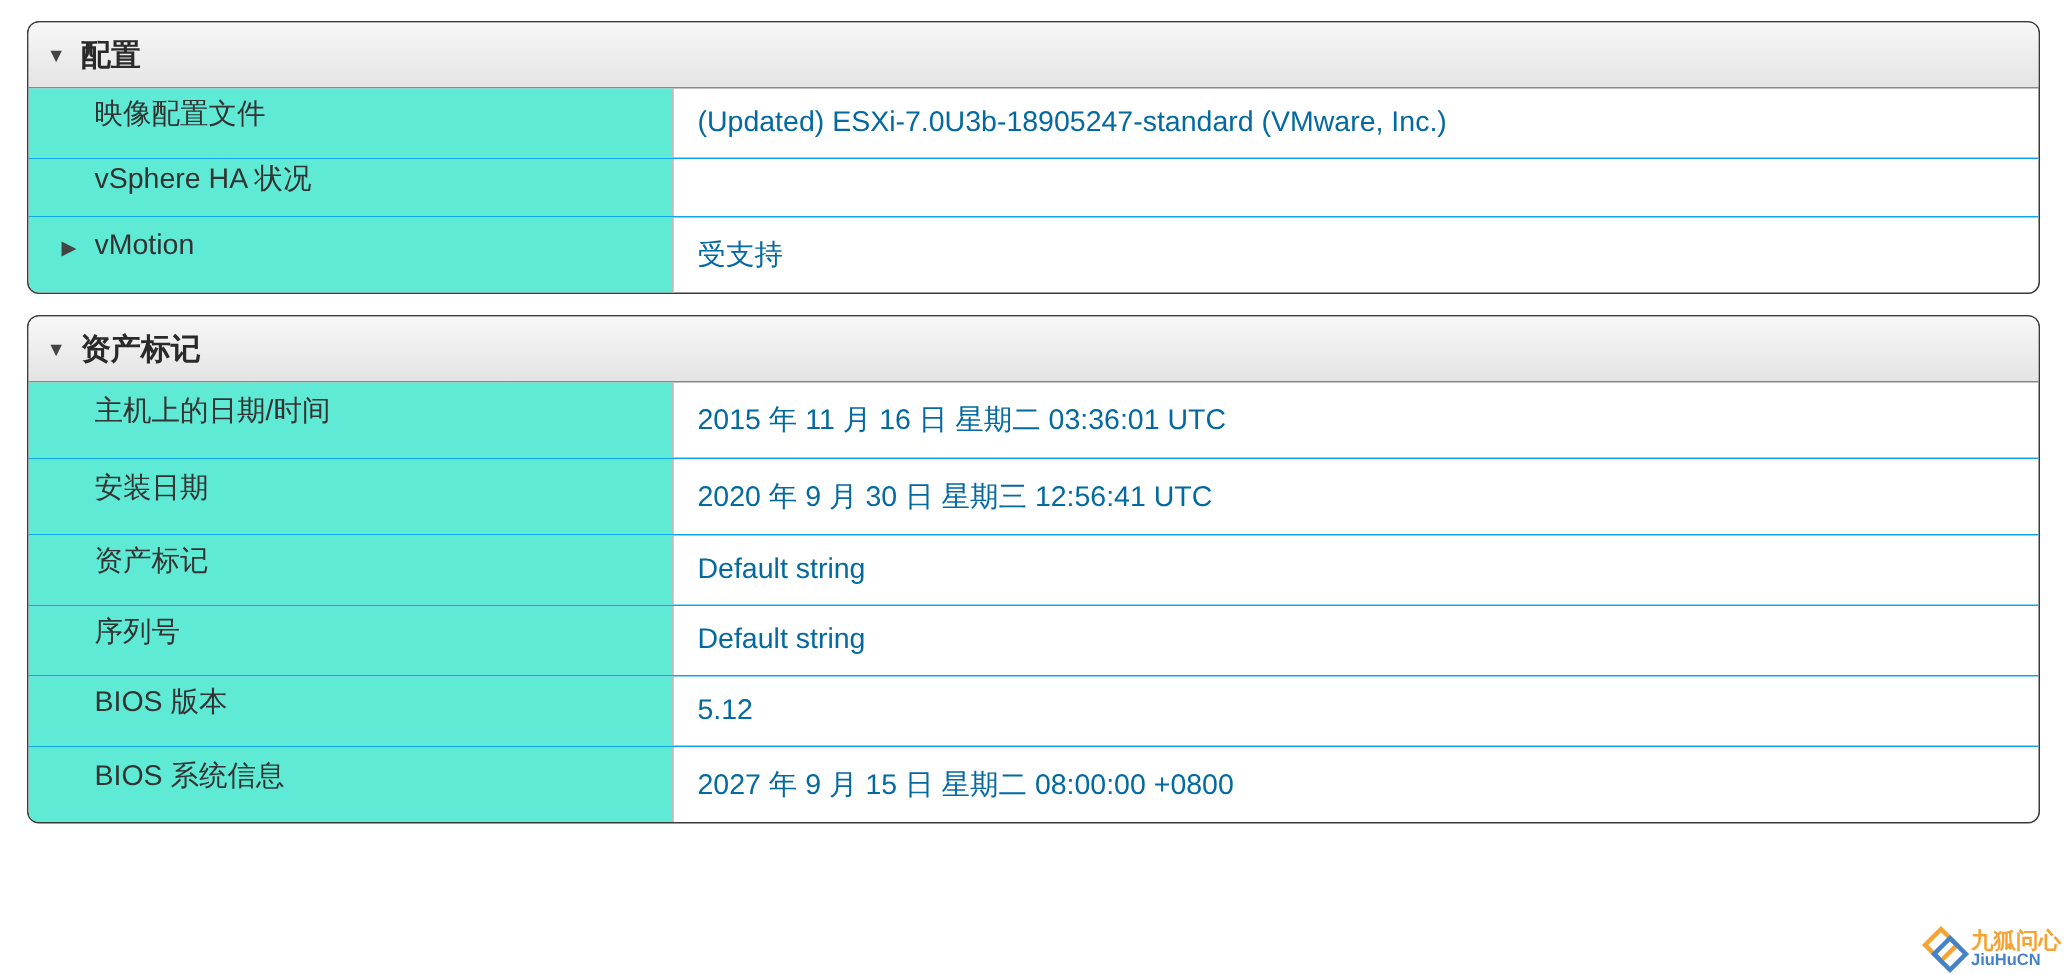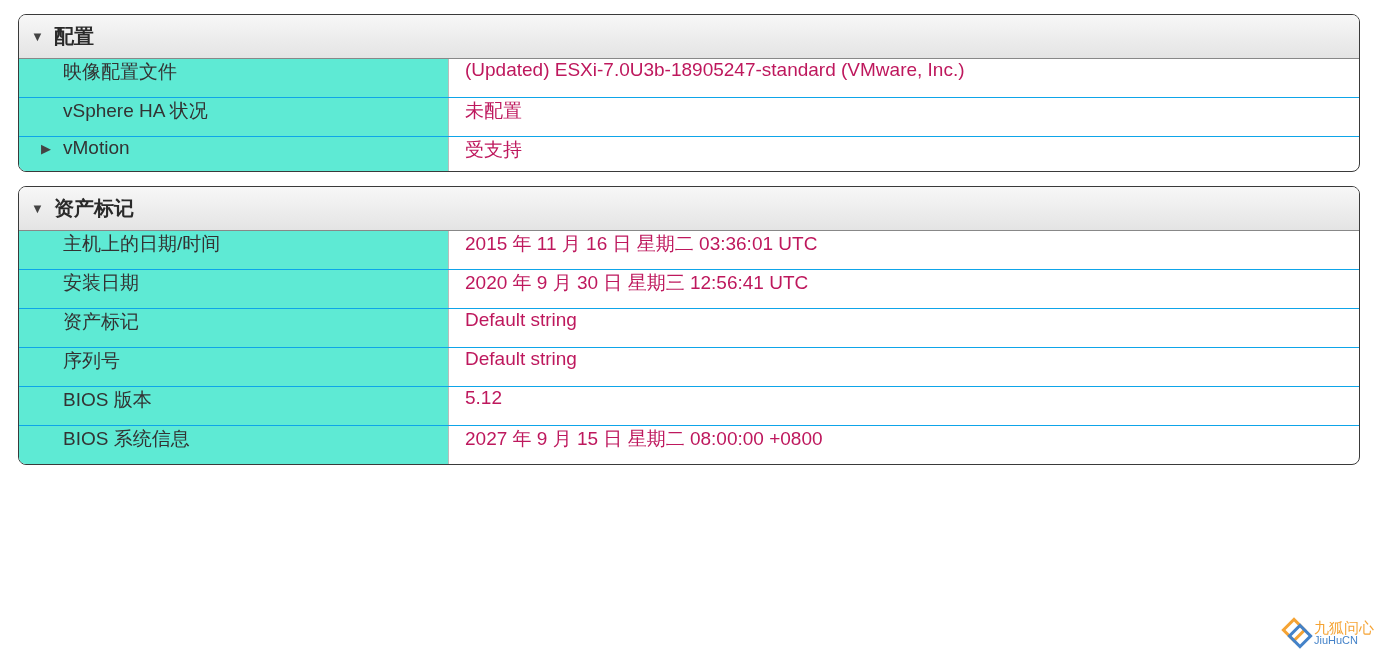"(Updated) ESXi-7.0U3b-18905247-standard" .cell-value { color: #be185d -> #0369a1; padding: 0 16px -> 12px 16px }
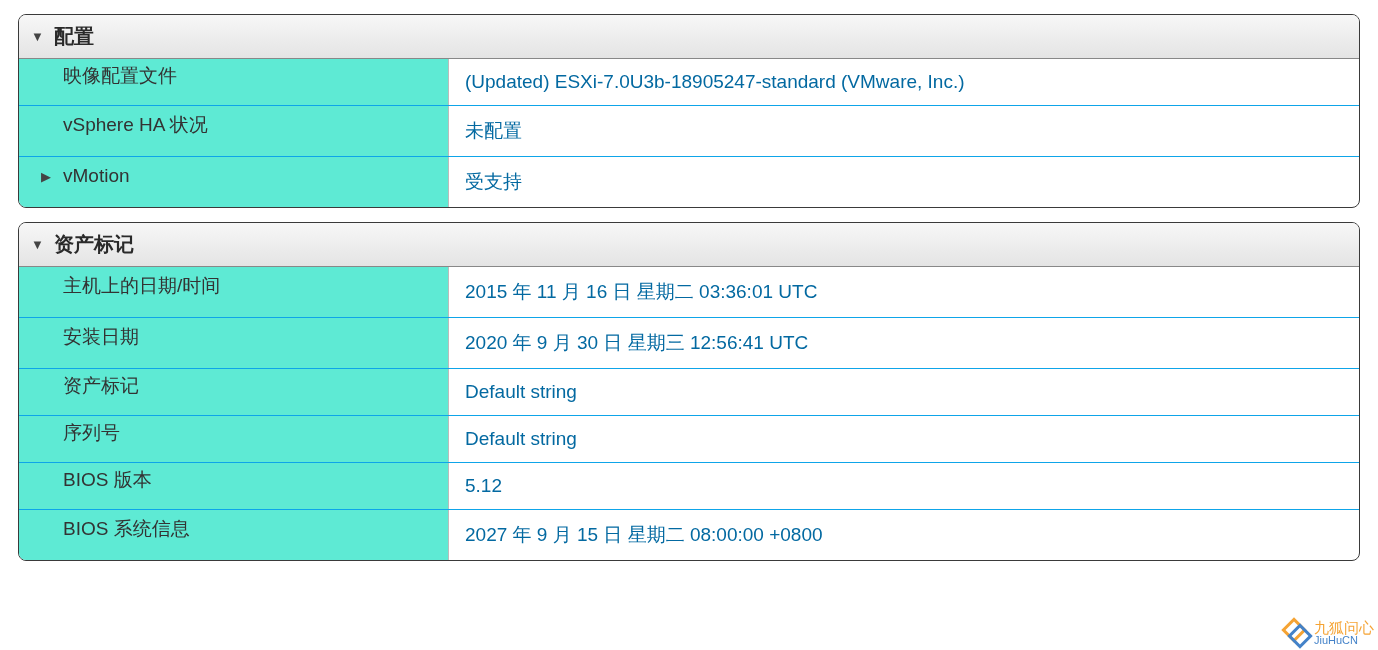"未配置" div.cell-value { html: <div>未配置</div> -> none }
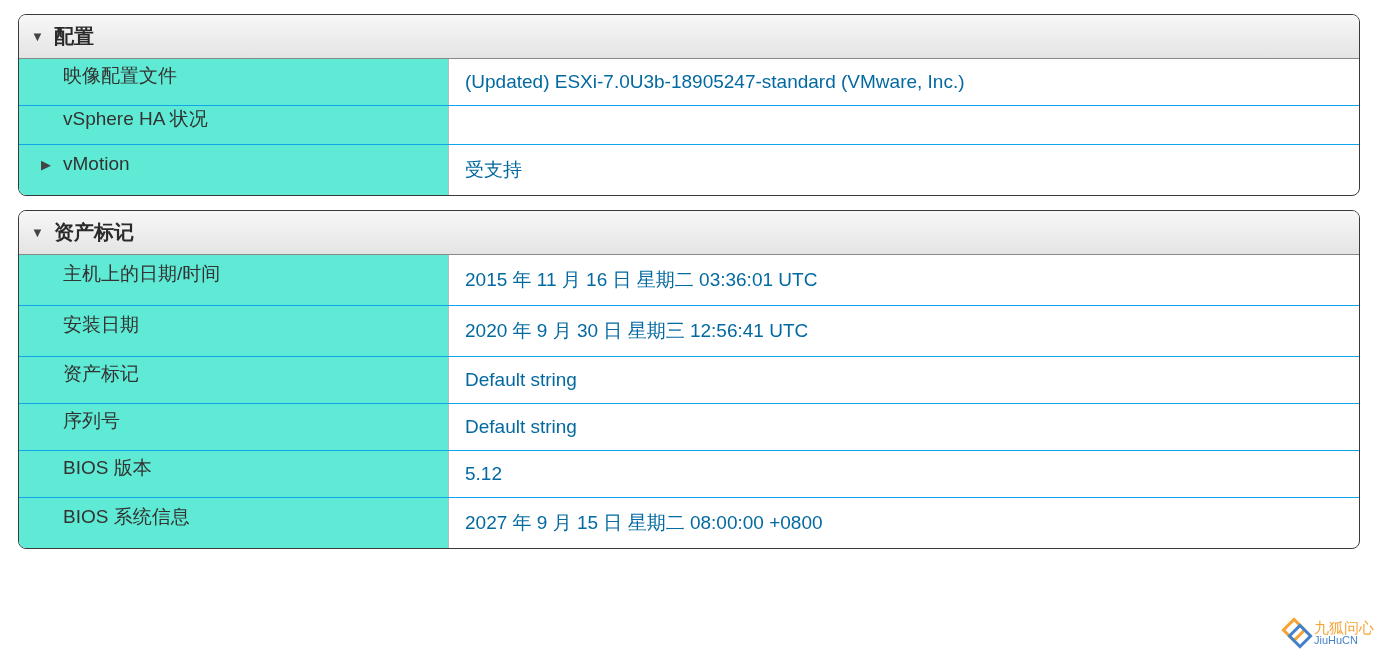"九狐问心" .watermark { font-weight: 400 -> 700 }
